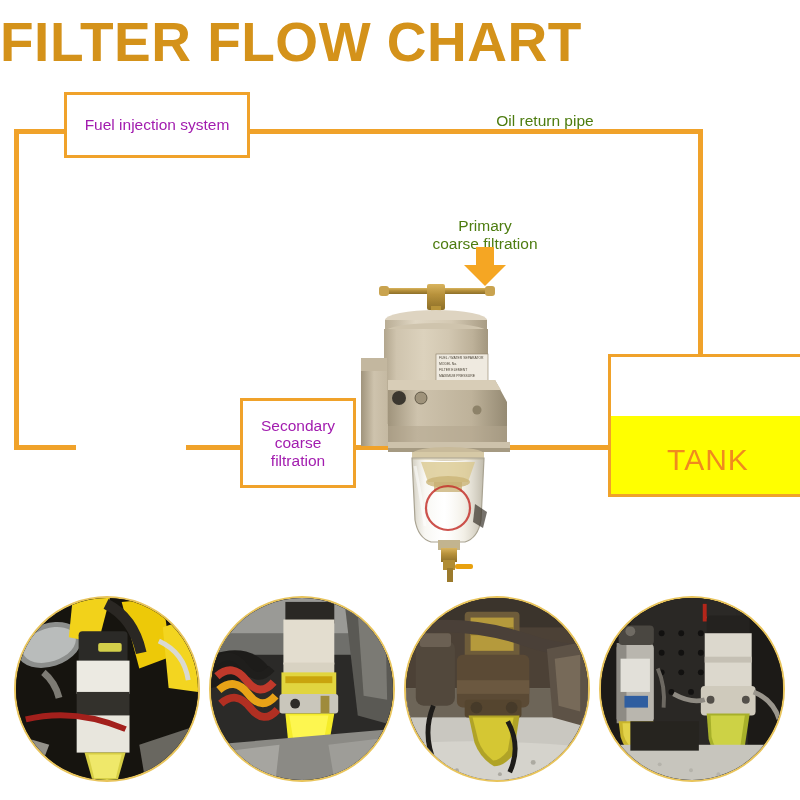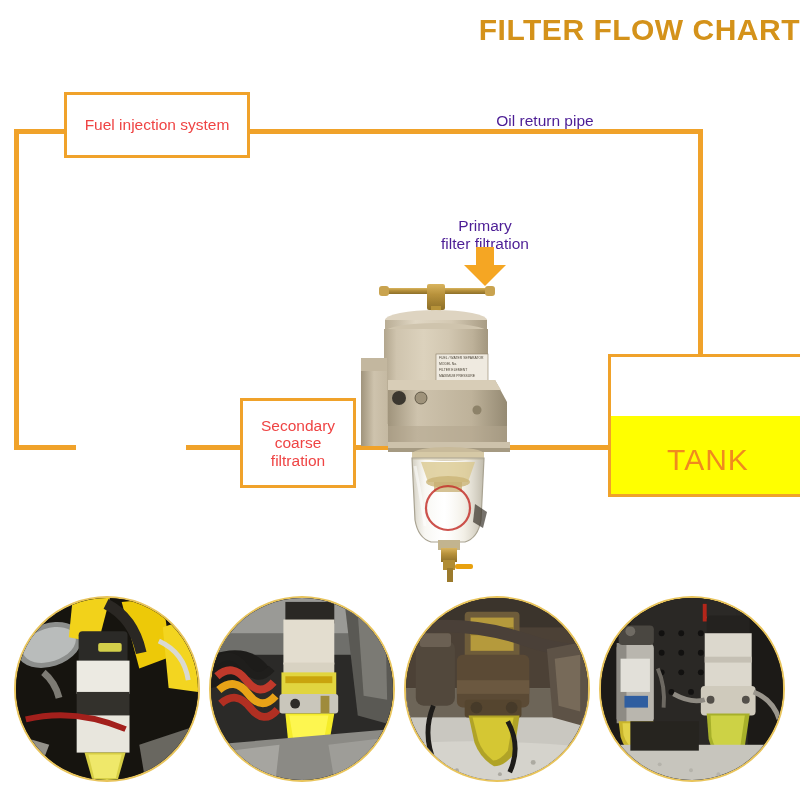"FILTER FLOW CHART" .title { font-size: 30px -> 55px; text-align: right -> left }
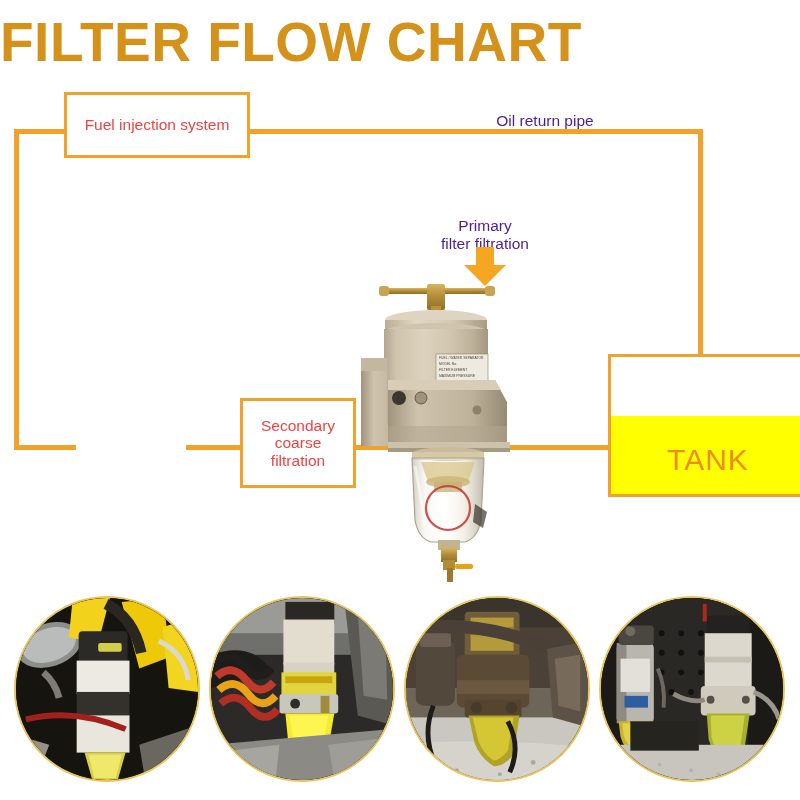"Fuel injection system" .node { color: #ef4444 -> #a21caf }
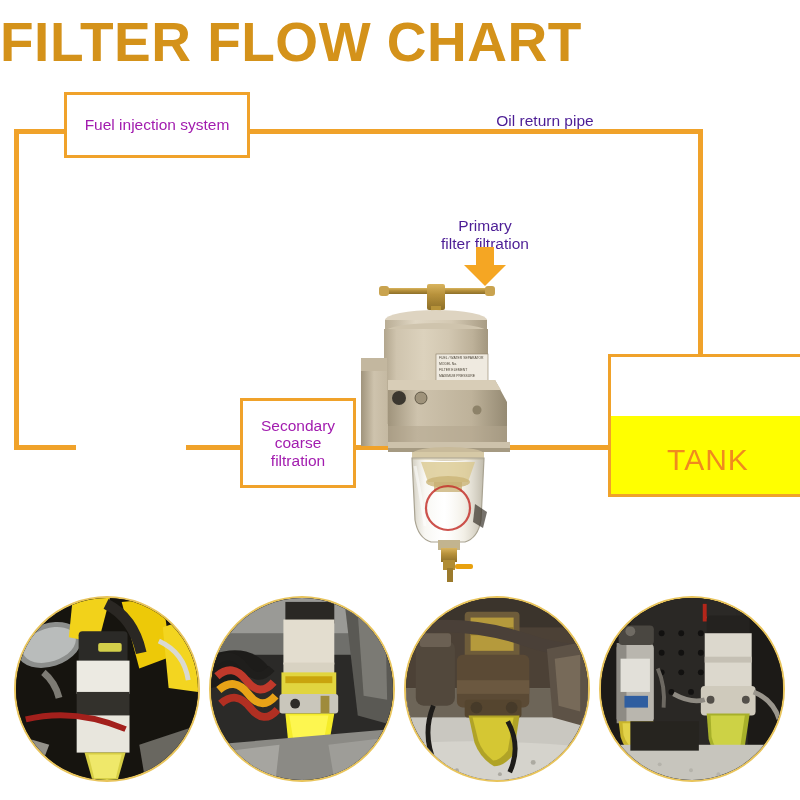"Oil return pipe" .flabel { color: #4c1d95 -> #4d7c0f }
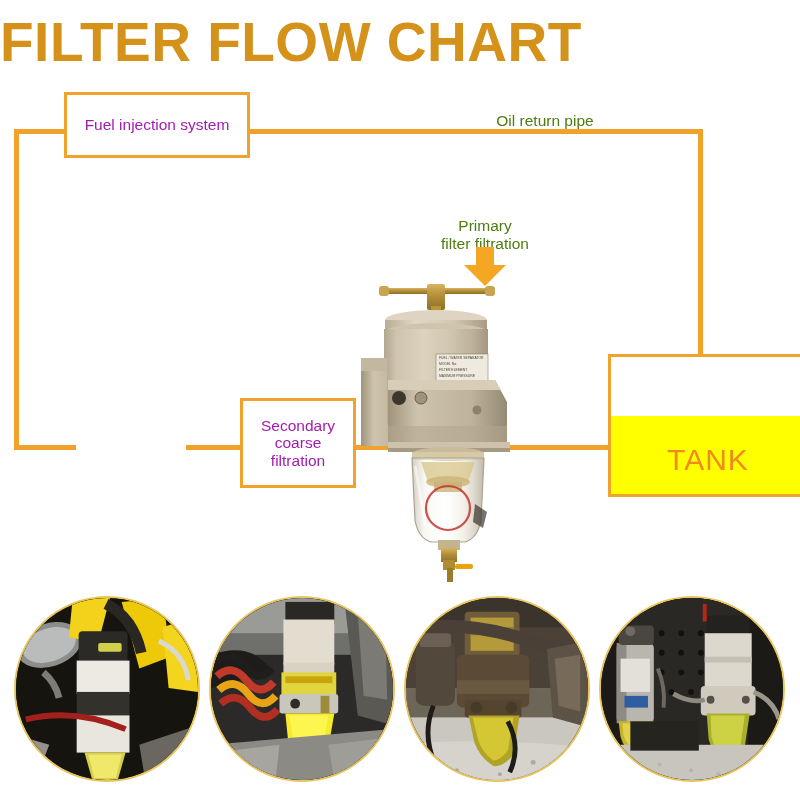"Primary" span { text: filter -> coarse }
